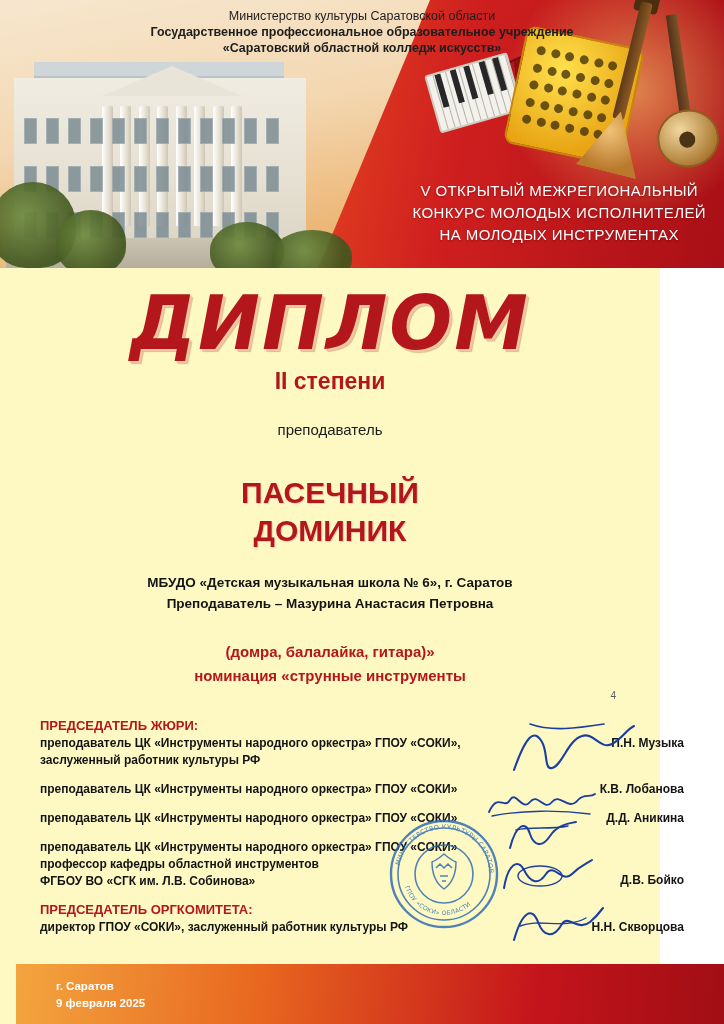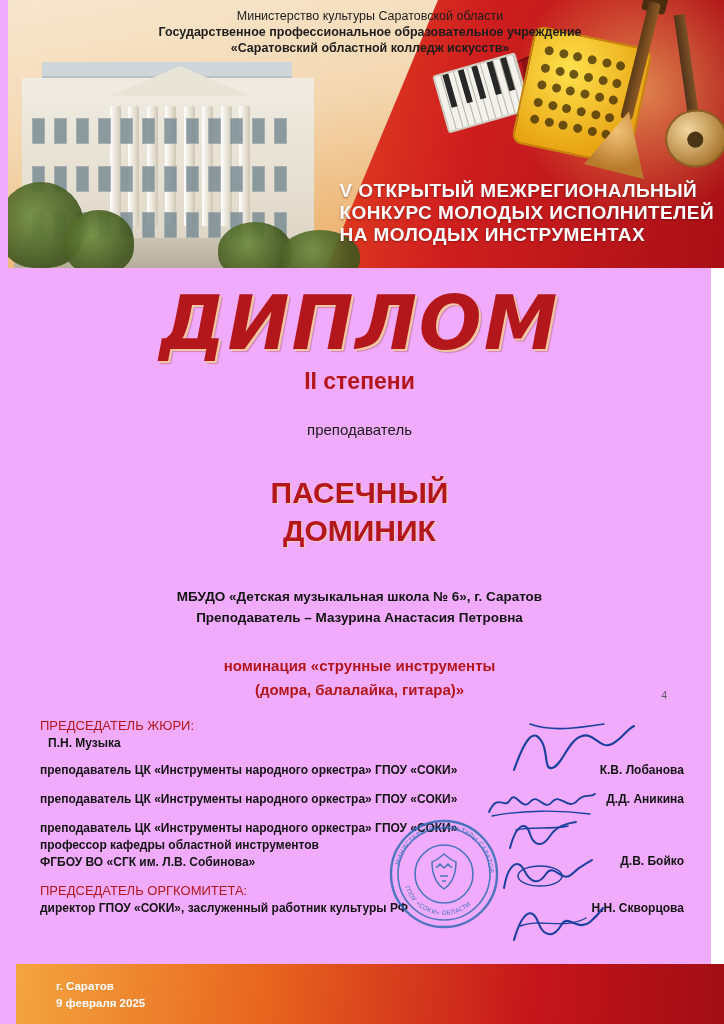"Министерство культуры Саратовской" .page { background: #f0abfc -> #fef9c3; padding-left: 8px -> none; width: 711px -> 660px }
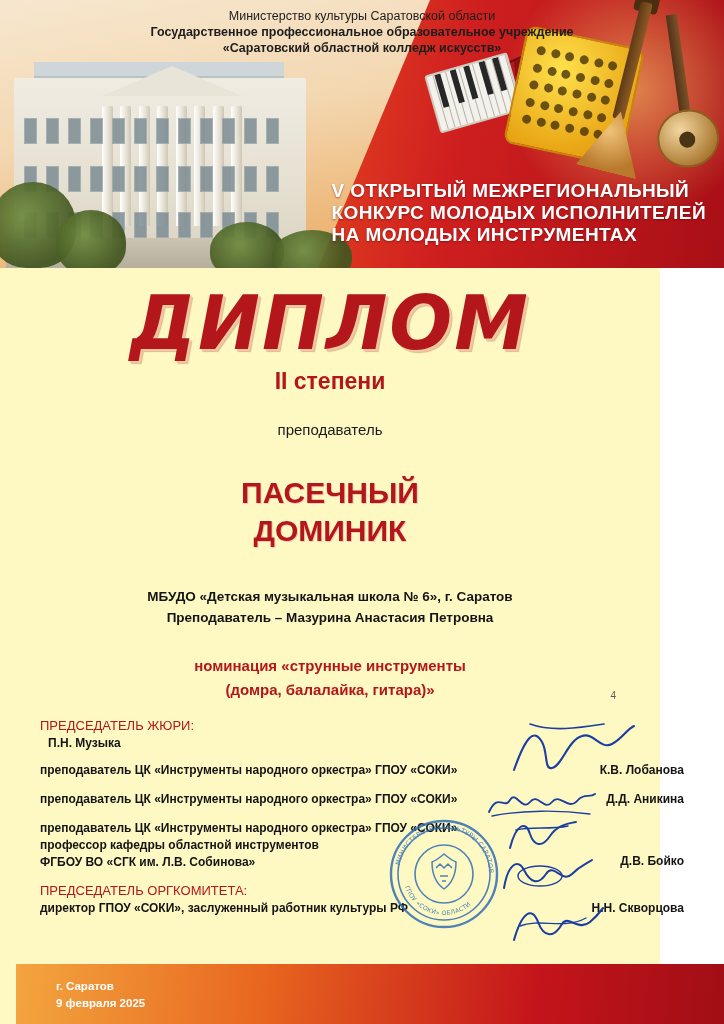"V ОТКРЫТЫЙ МЕЖРЕГИОНАЛЬНЫЙ" .banner-title { font-size: 19px -> 15px; font-weight: 700 -> 400; text-align: left -> center }
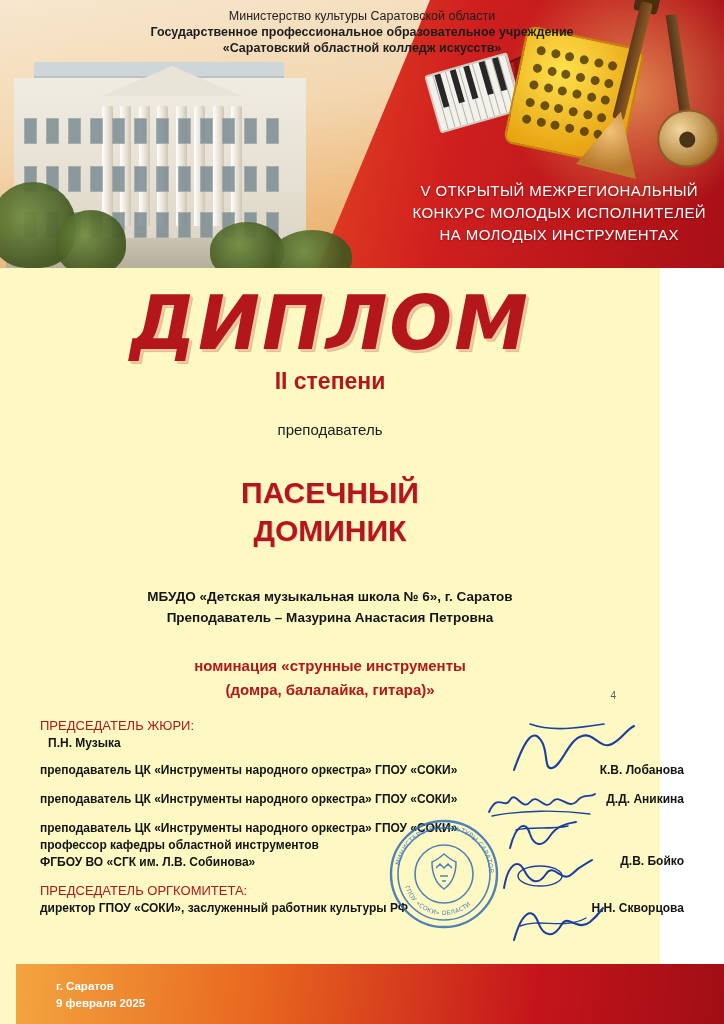"МБУДО «Детская музыкальная школа №" .school { margin-top: 36px -> 22px }
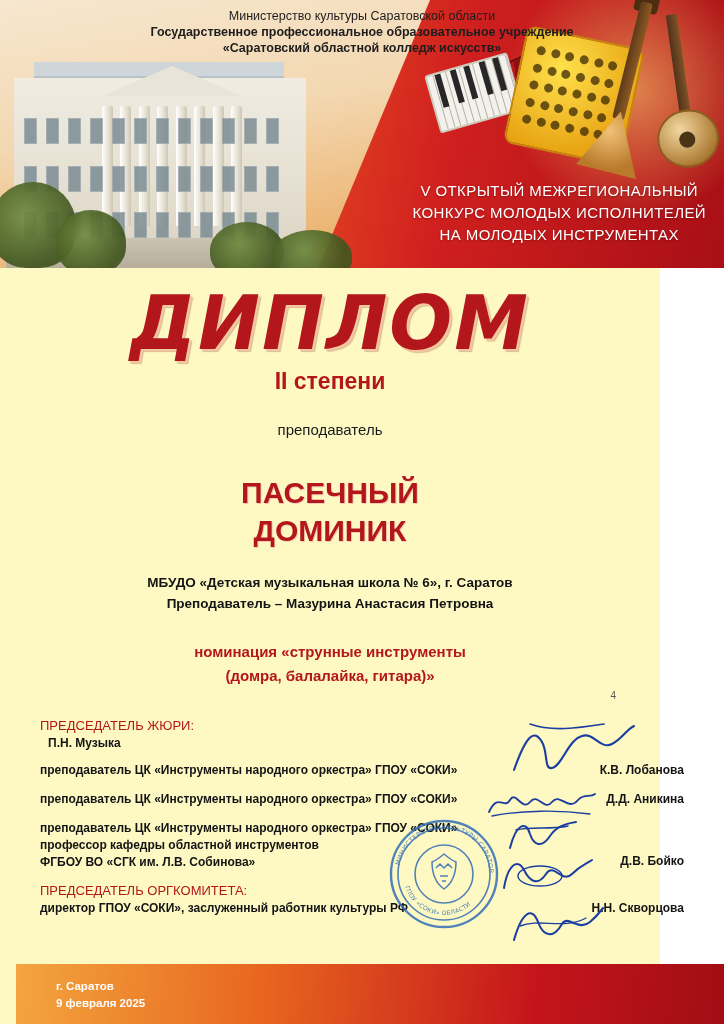"номинация «струнные инструменты" div { order: before "(домра, балалайка, гитара)»" -> after "(домра, балалайка, гитара)»" }
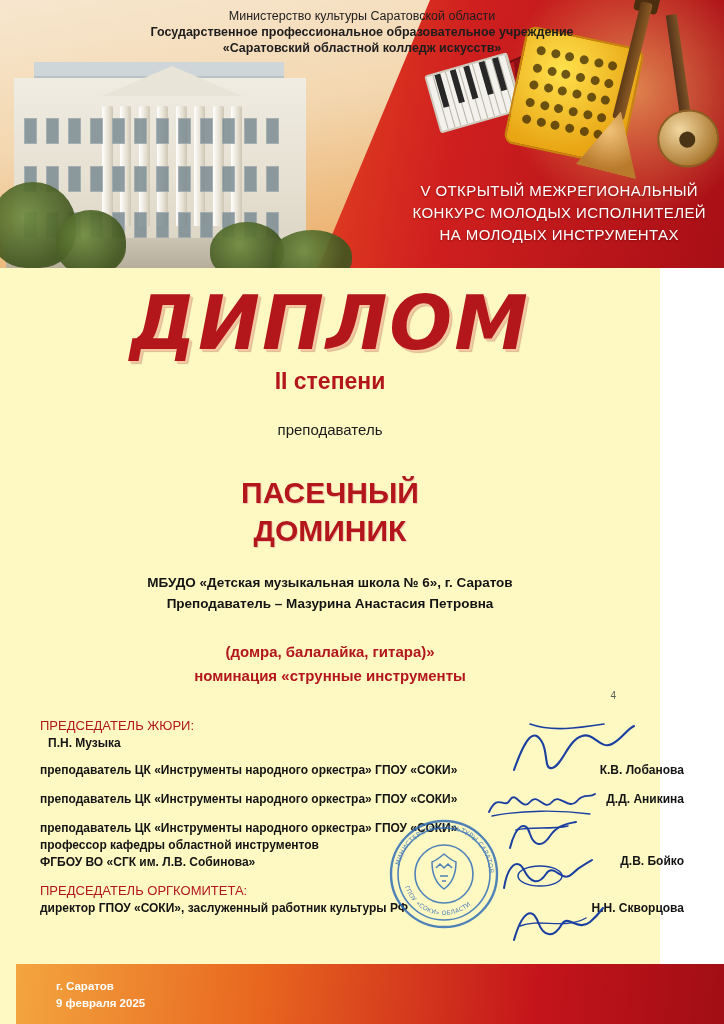"ПРЕДСЕДАТЕЛЬ ЖЮРИ:" .sec-title { font-weight: 400 -> 700 }
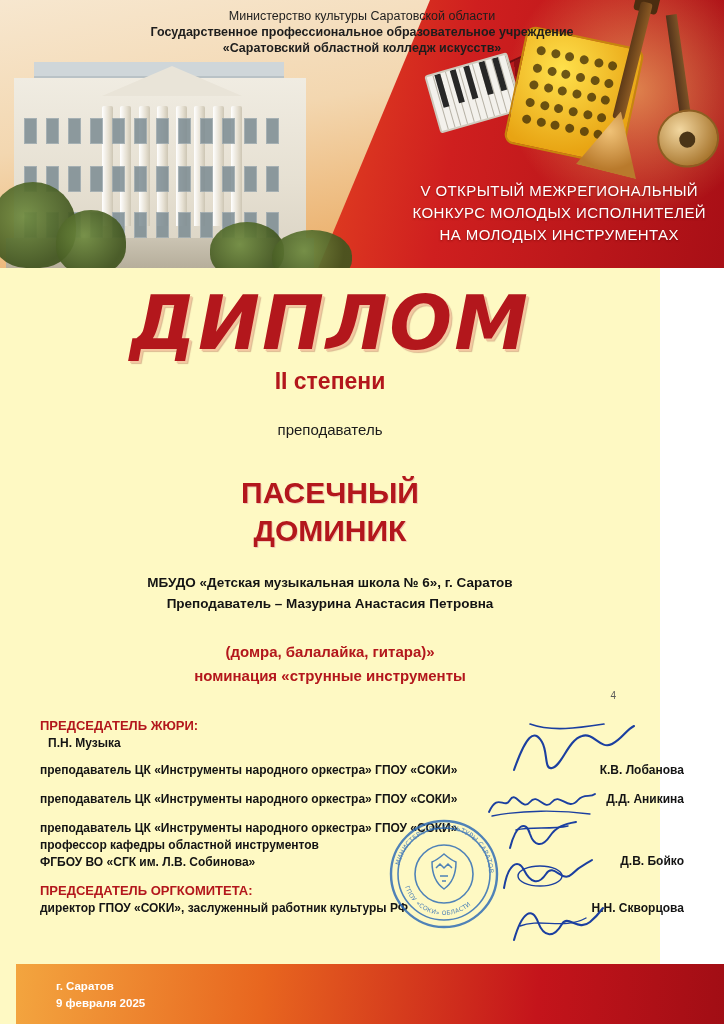"преподаватель ЦК «Инструменты народного оркестра» ГПОУ «СОКИ»," div.role { html: none -> <div> <div>преподаватель ЦК «Инструменты народного оркестра» ГПОУ «СОКИ»,</div> <div>заслуженный работник культуры РФ</div> </div> }
